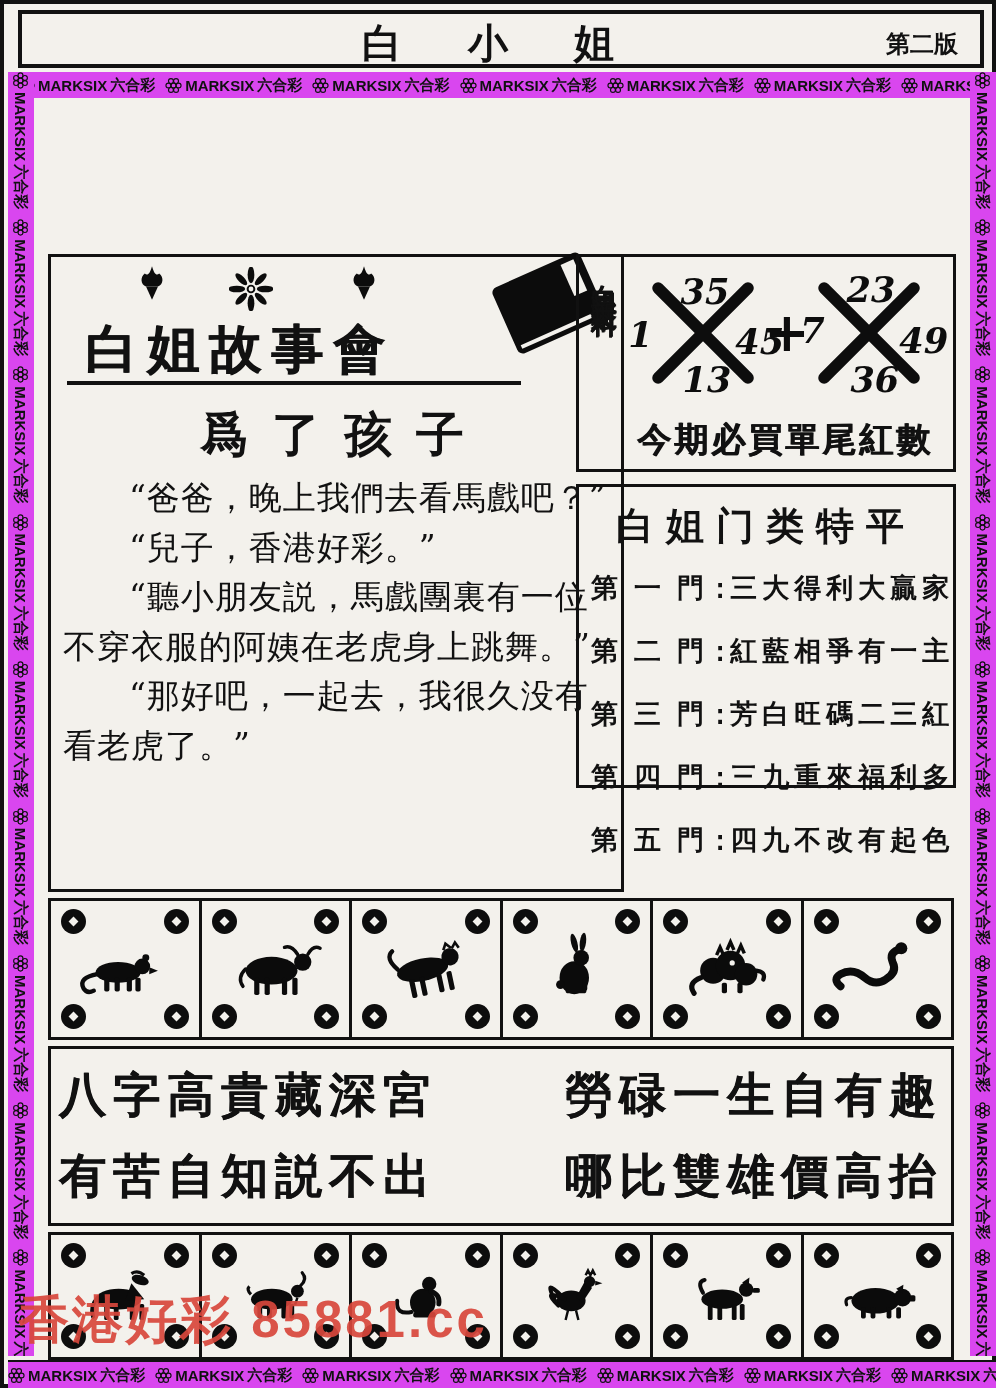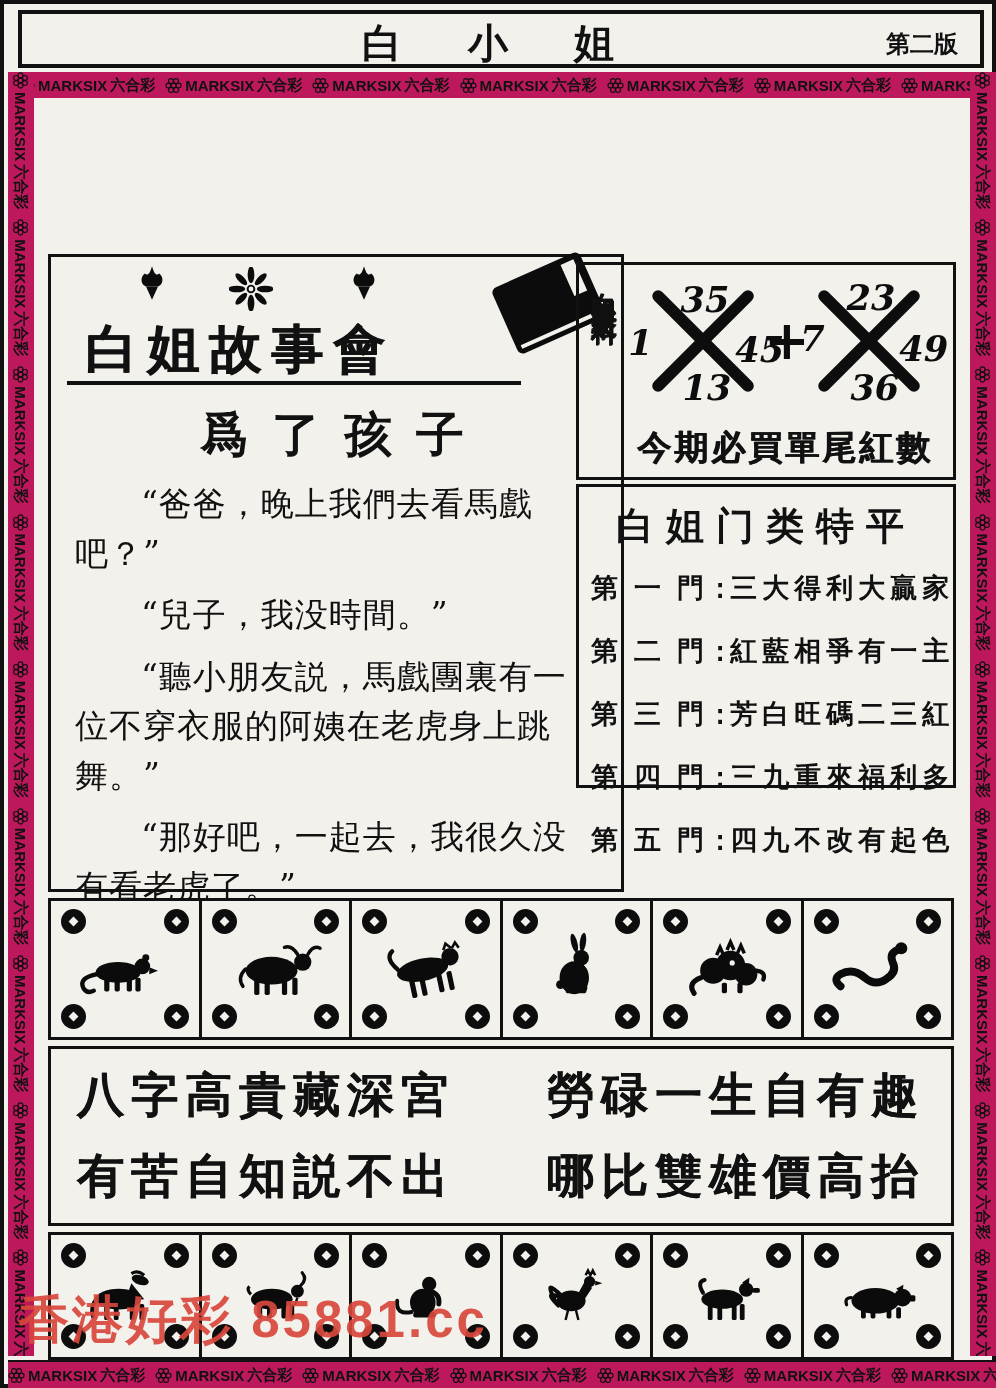"MARKSIX" .tape { background: #be185d -> #d946ef }
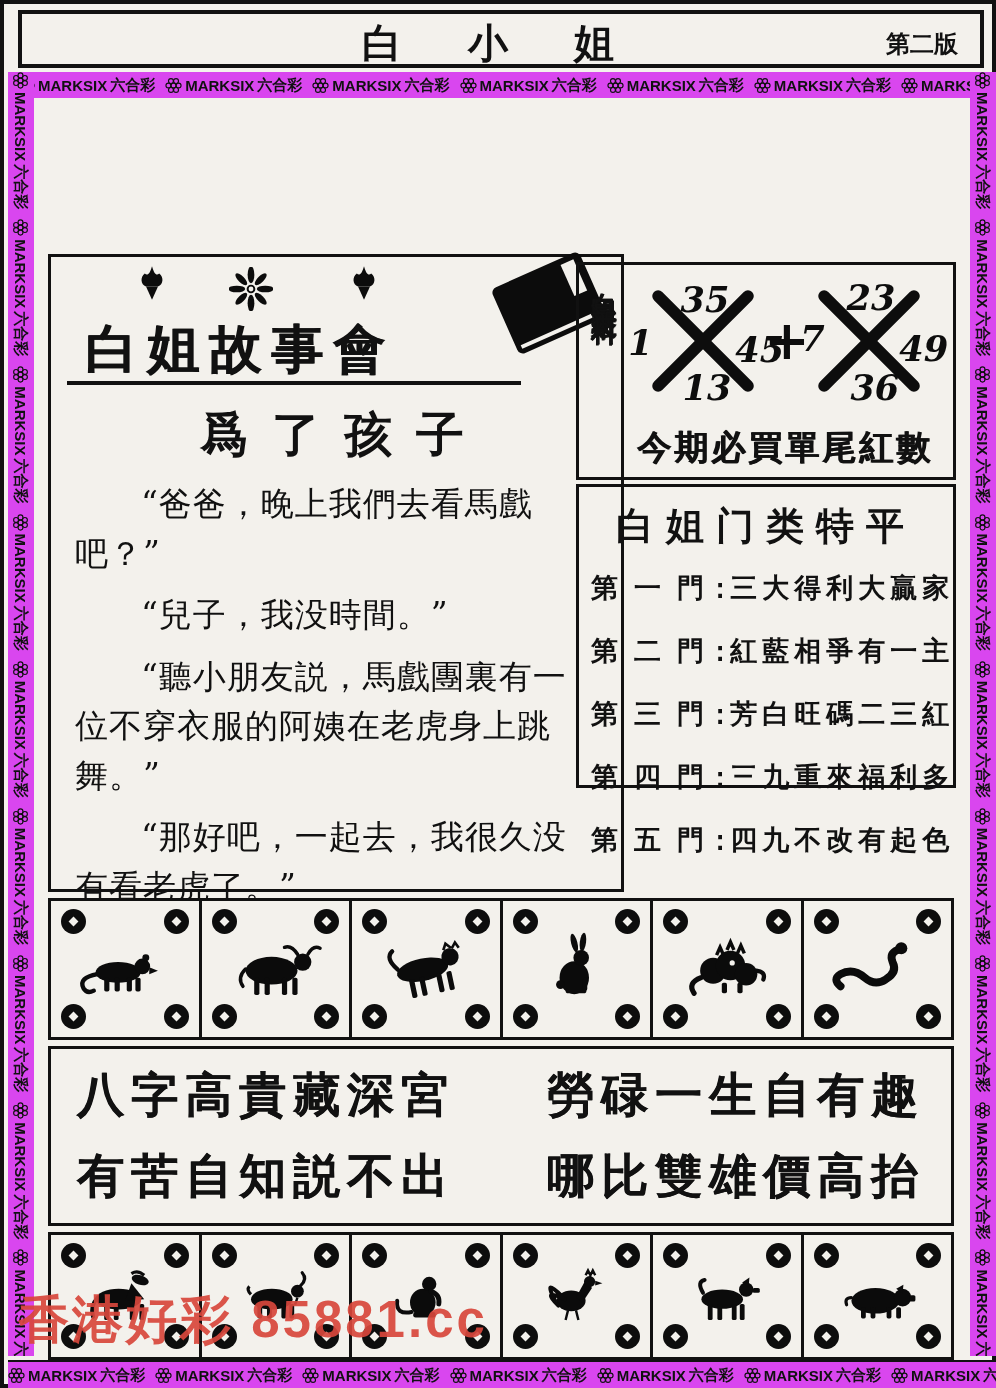"35" .tips-box { top: 258px -> 250px }
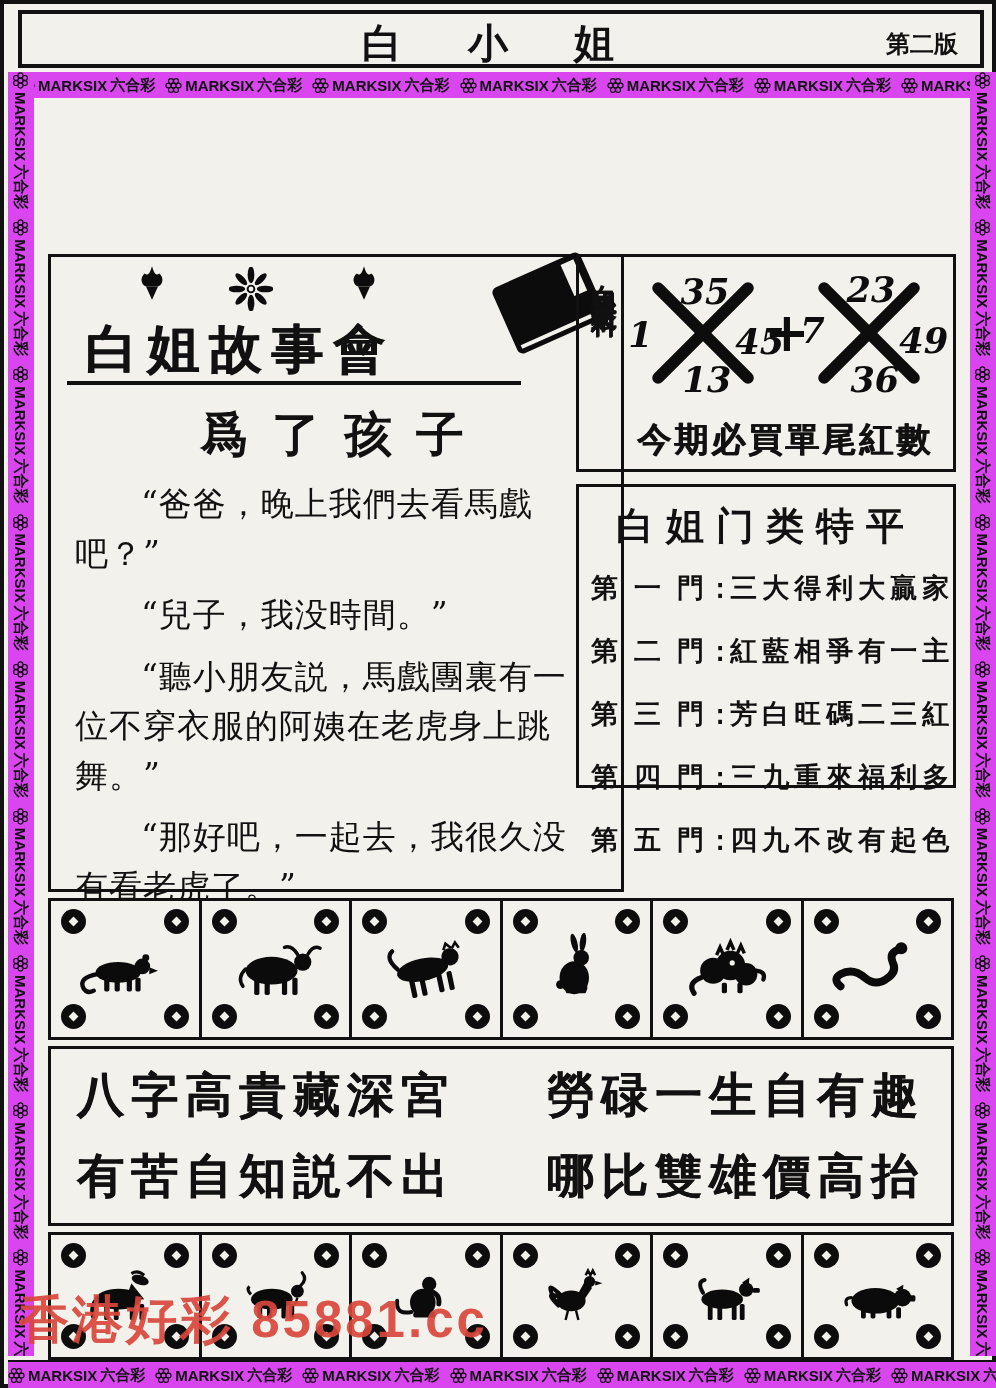"“爸爸，晚上我們去看馬戲吧？”" .story-body p { margin: 12px -> 0 }
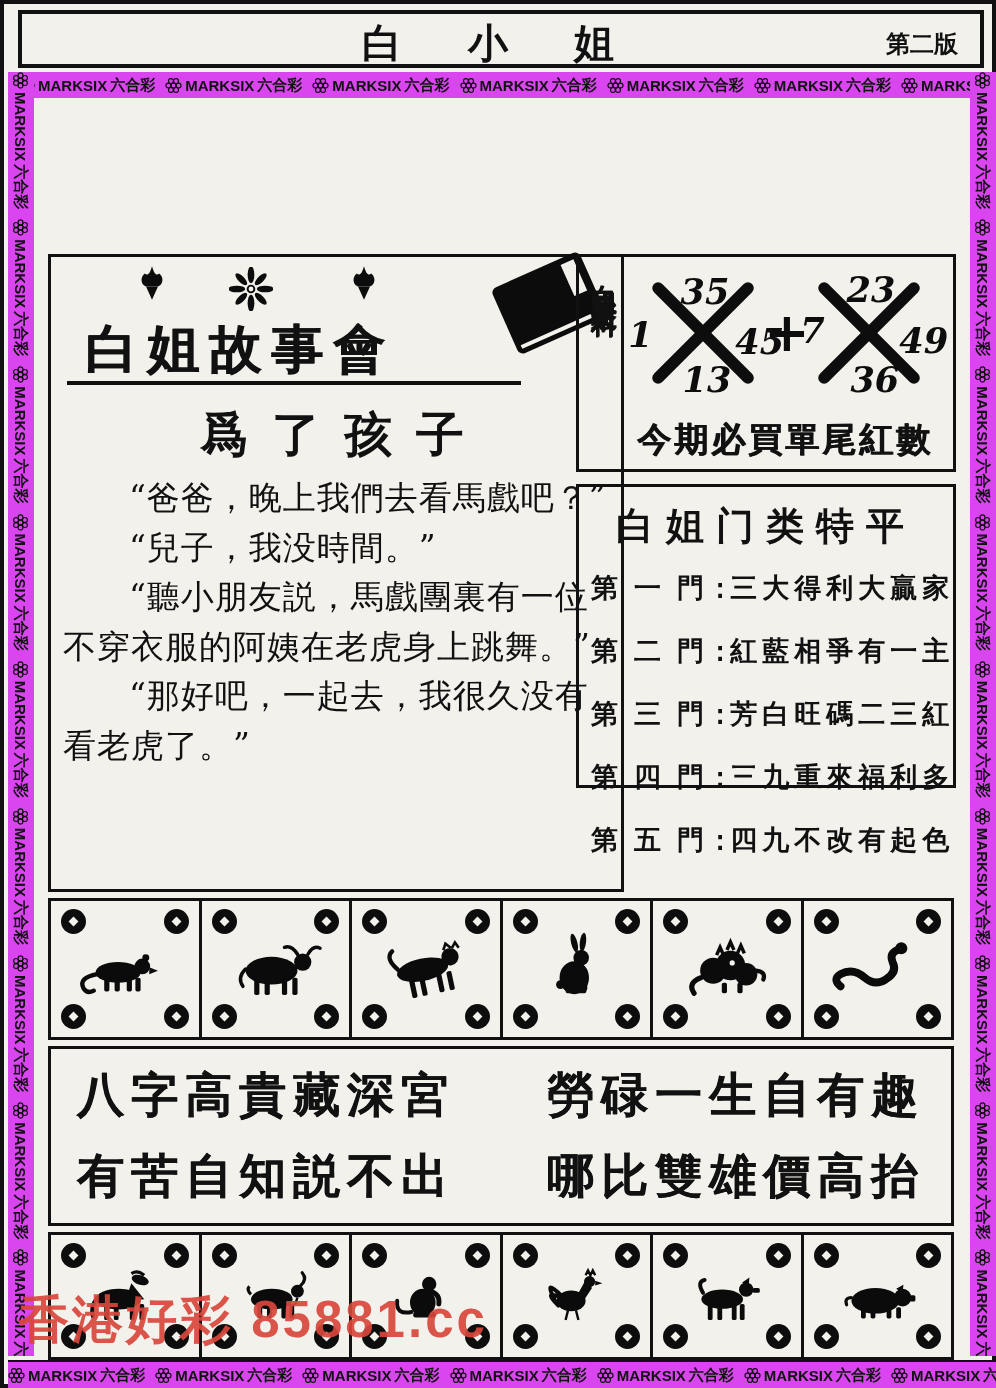"“兒子，我没時間。”" p { text: 我没時間 -> 香港好彩 }
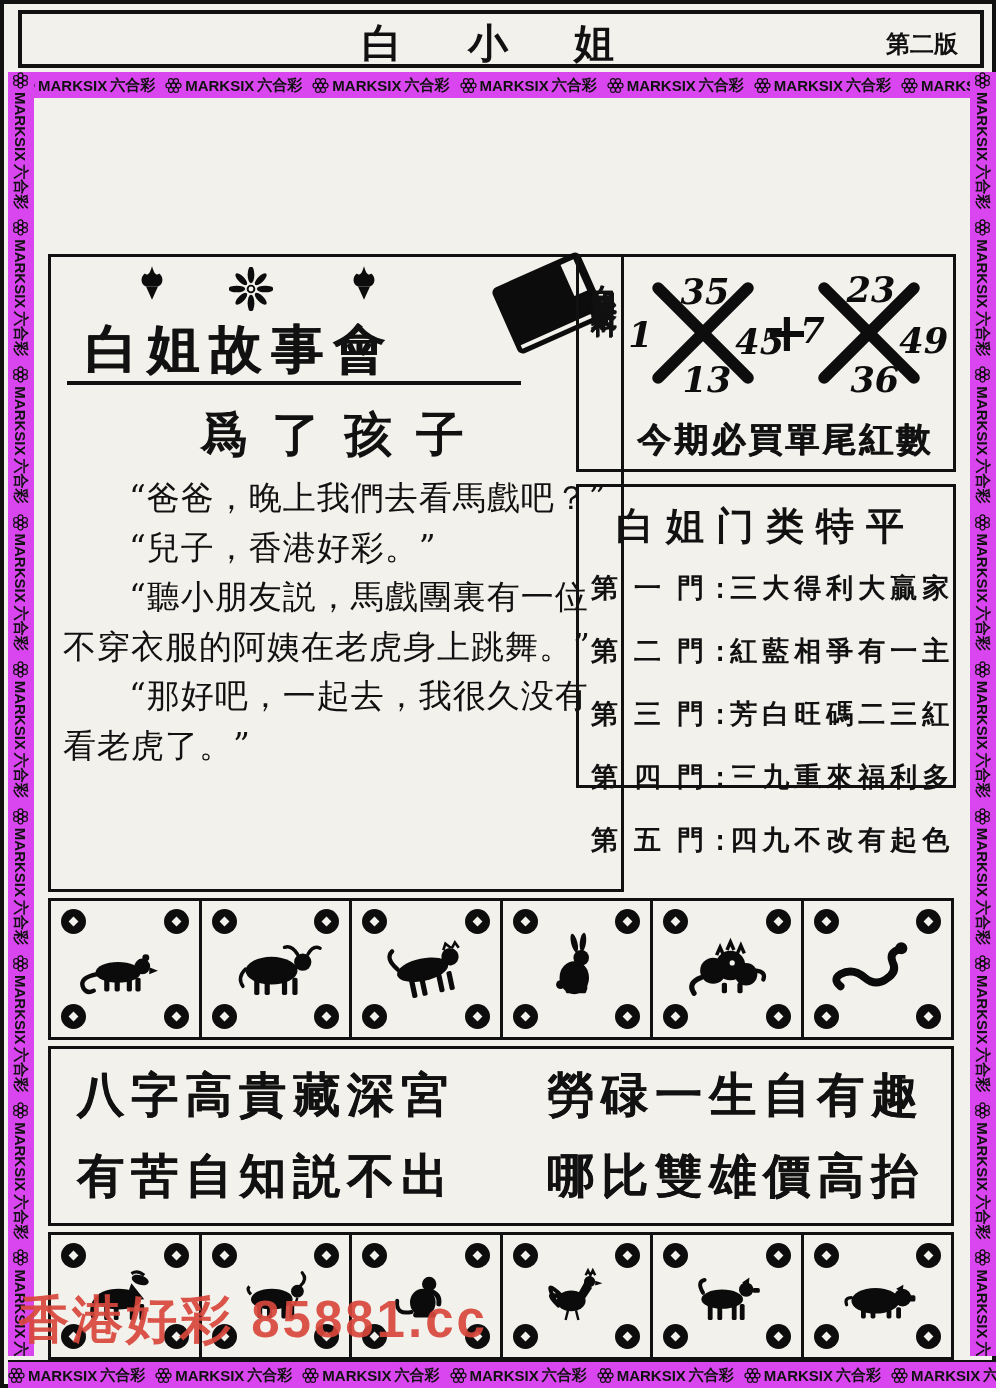"八字高貴藏深宮" .poem-row { padding: 0 26px -> 0 8px }
